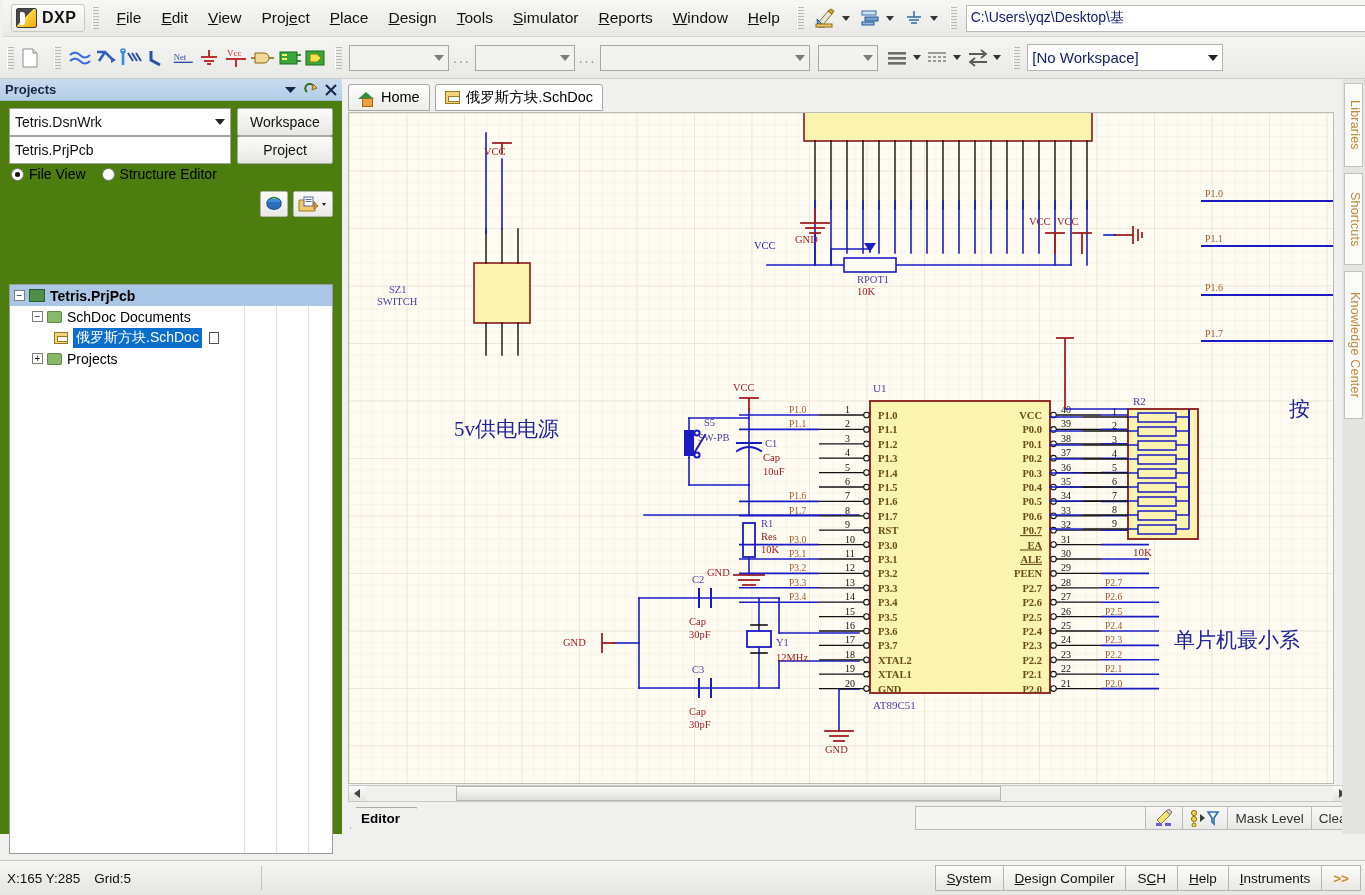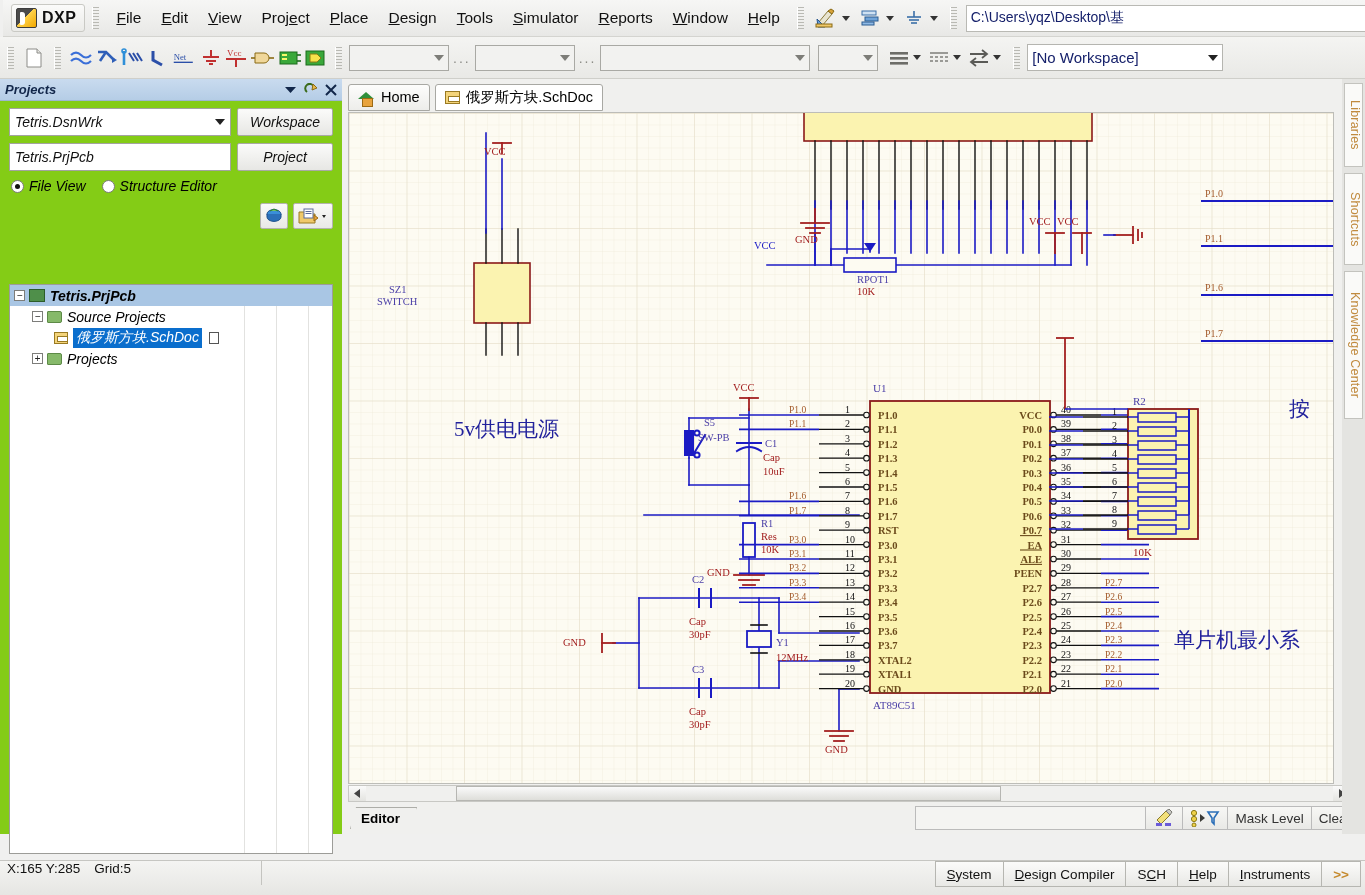"Net" .tb-ico { justify-content: center -> flex-start }
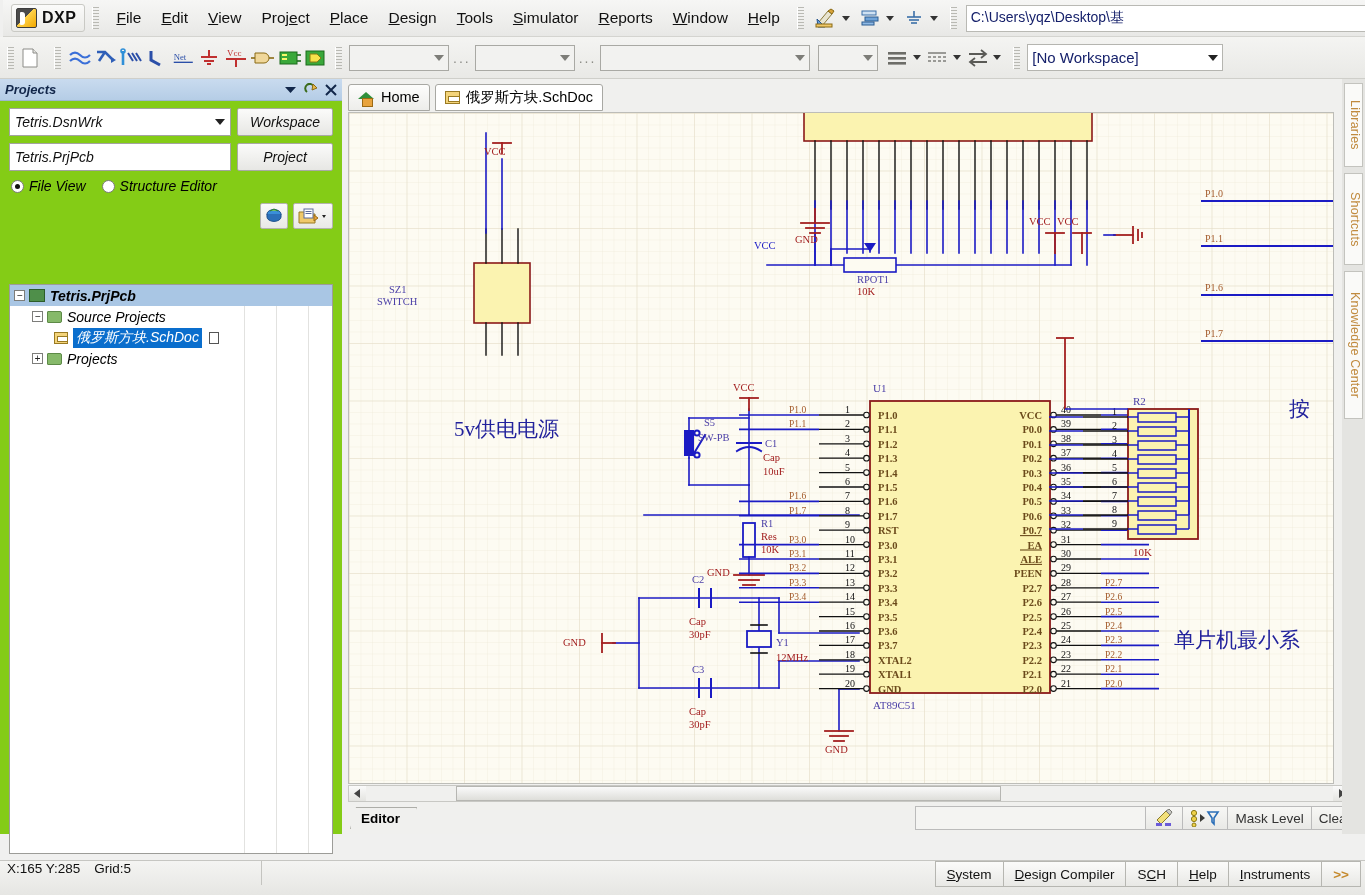"Projects" .leftpanel { background: #84cc16 -> #4d7c0f; font-style: italic -> none }
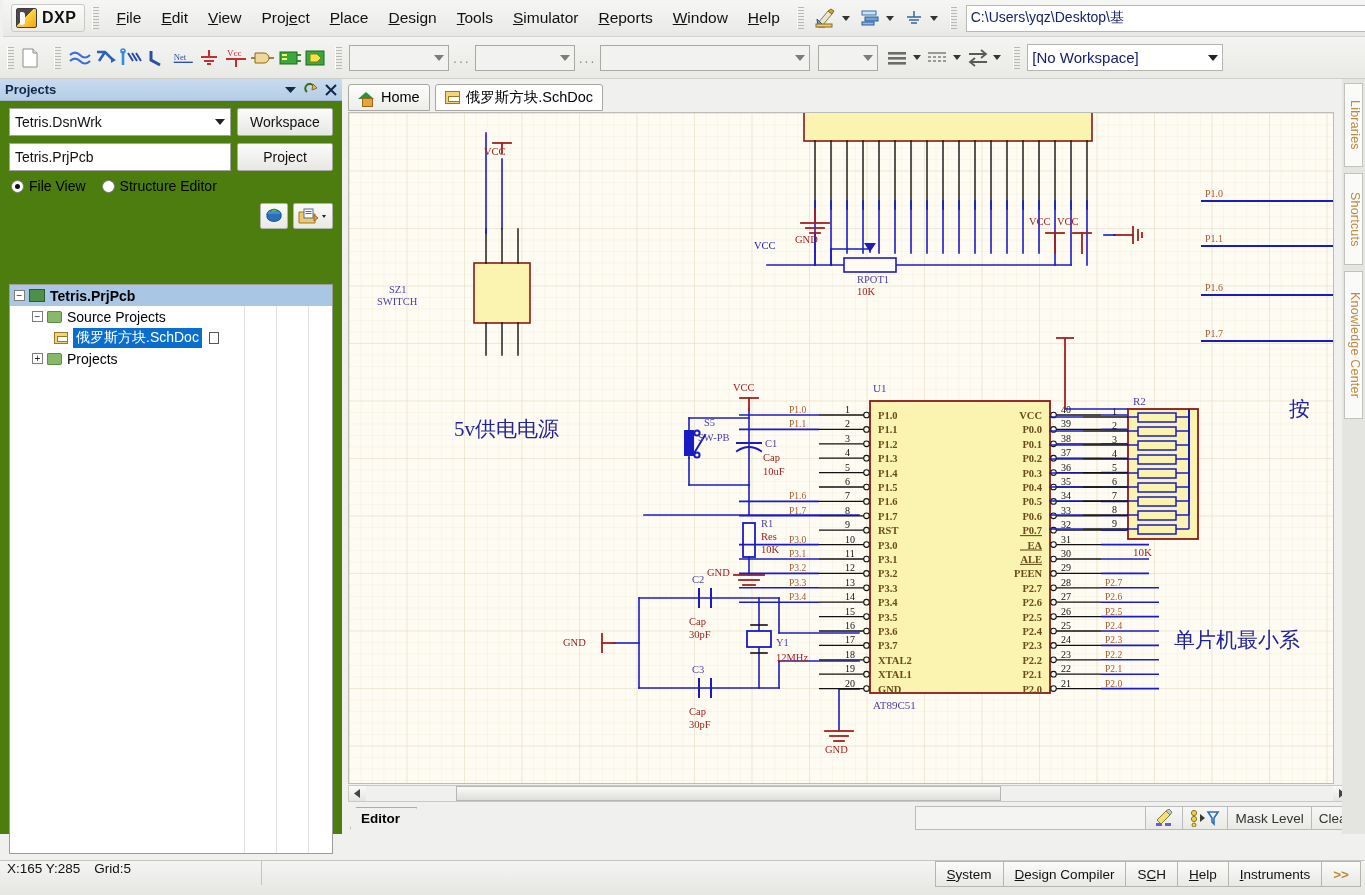"Tetris.DsnWrk" .row { margin-bottom: 7px -> 0 }
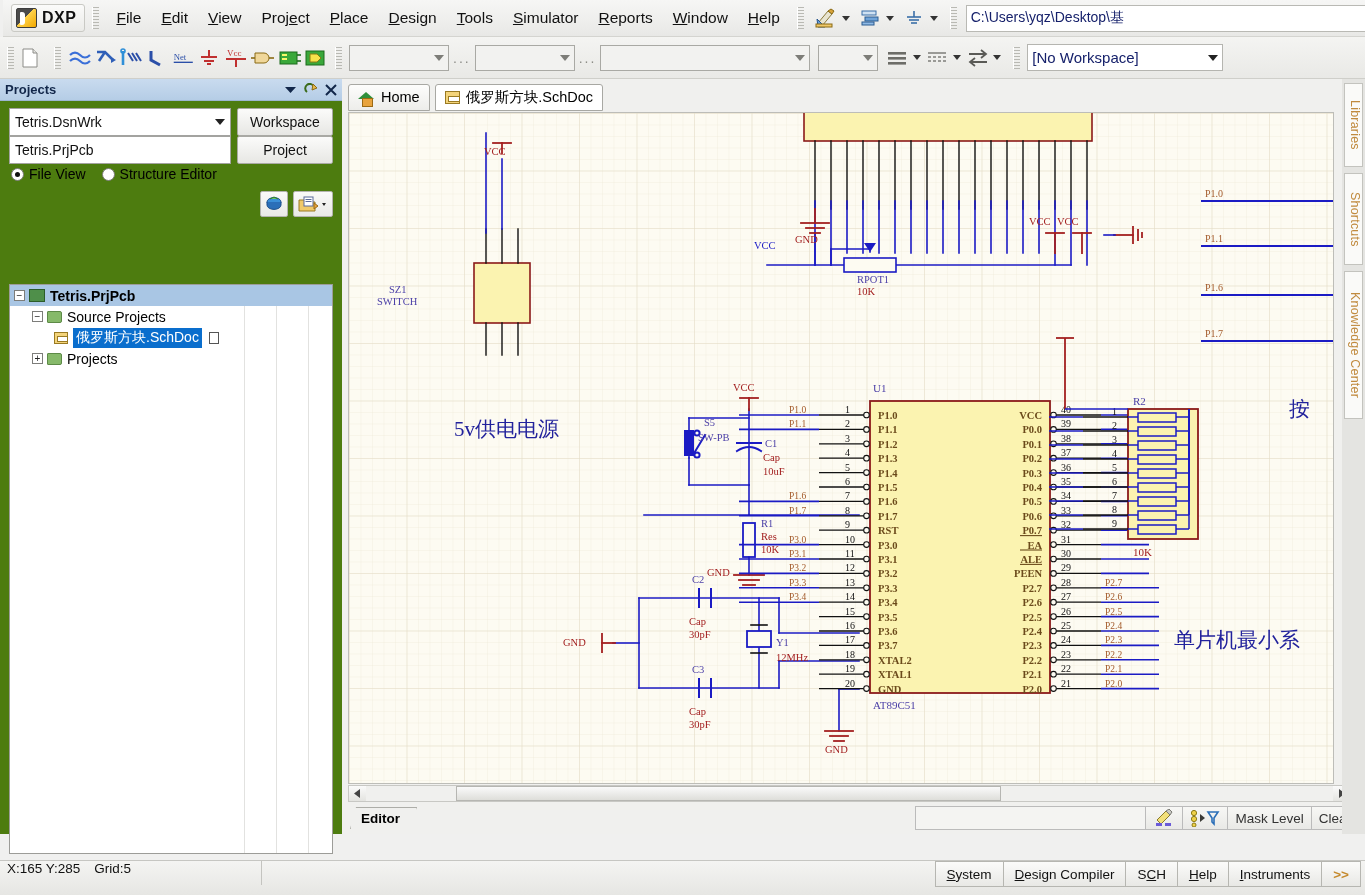"Source Projects" span.lbl { text: Source Projects -> SchDoc Documents }
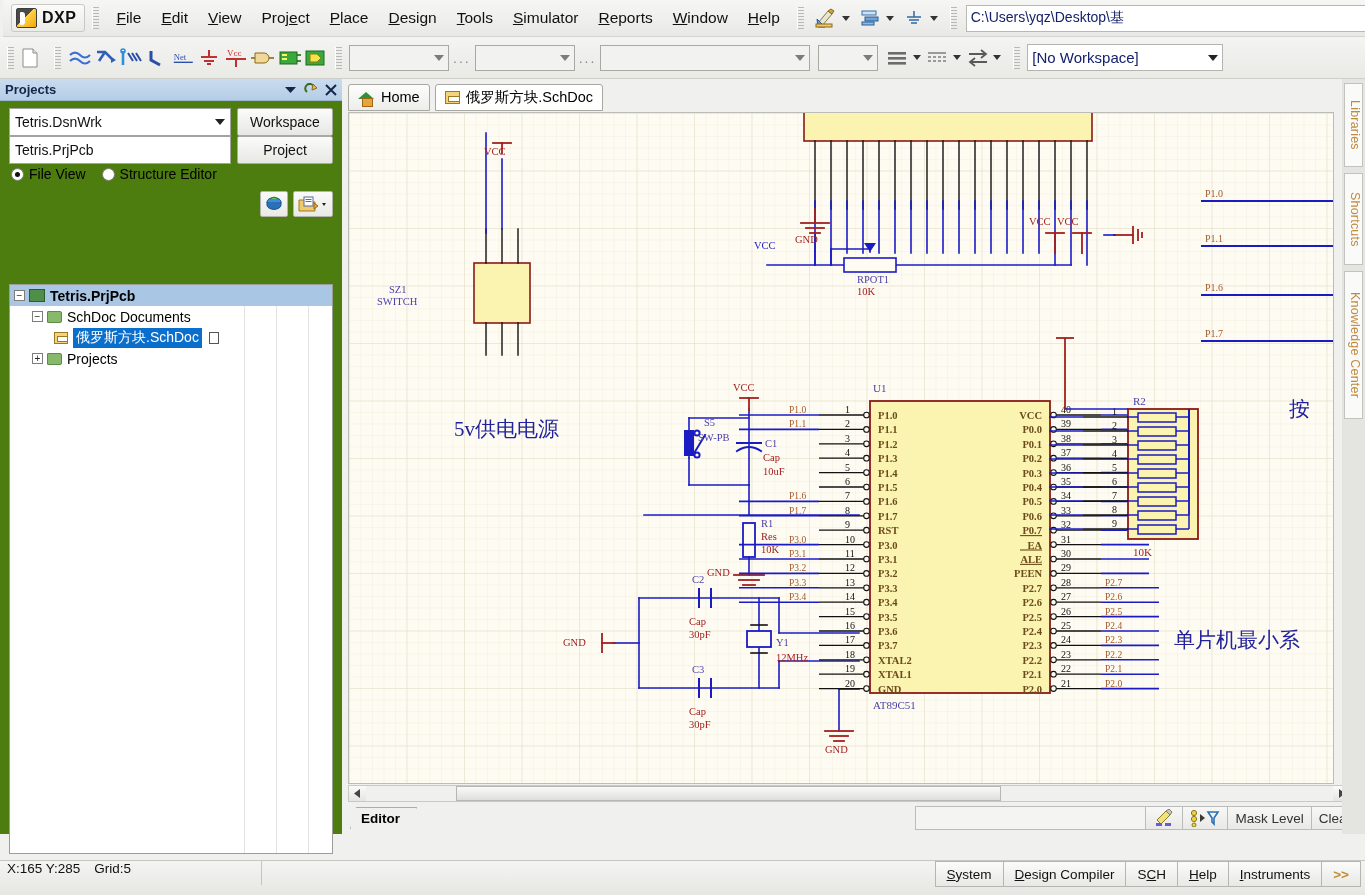"X:165 Y:285" .statusbar { align-items: flex-start -> center }
